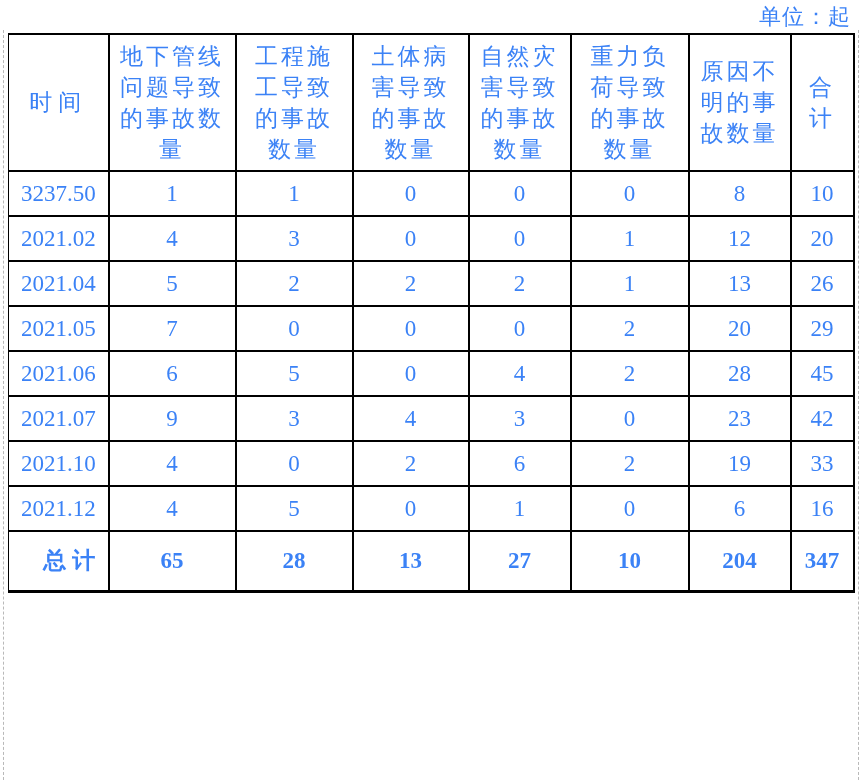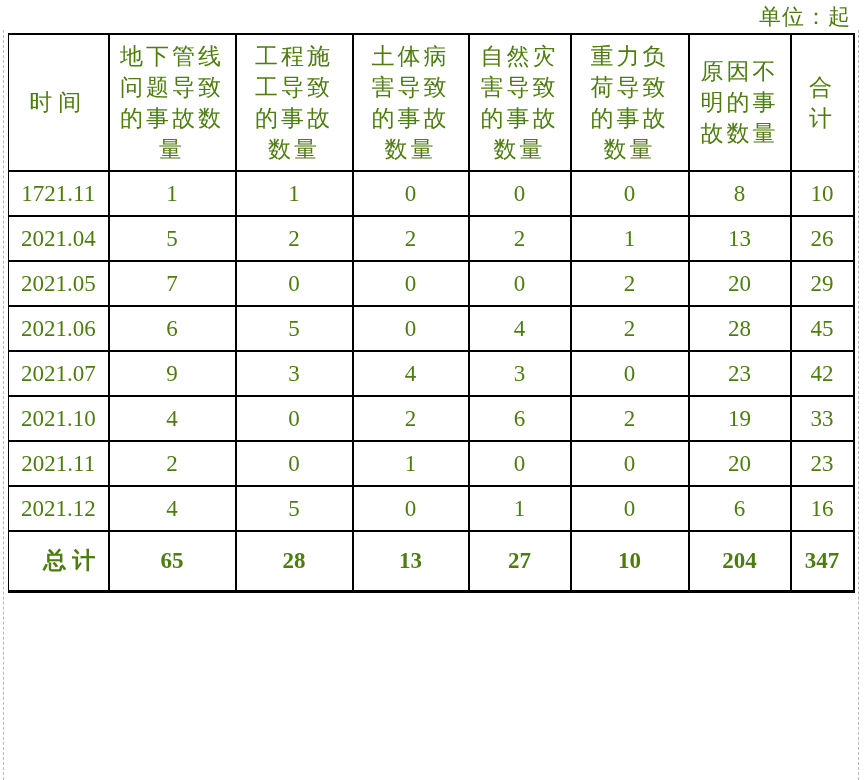"单位：起" .page { color: #4d7c0f -> #3b82f6 }
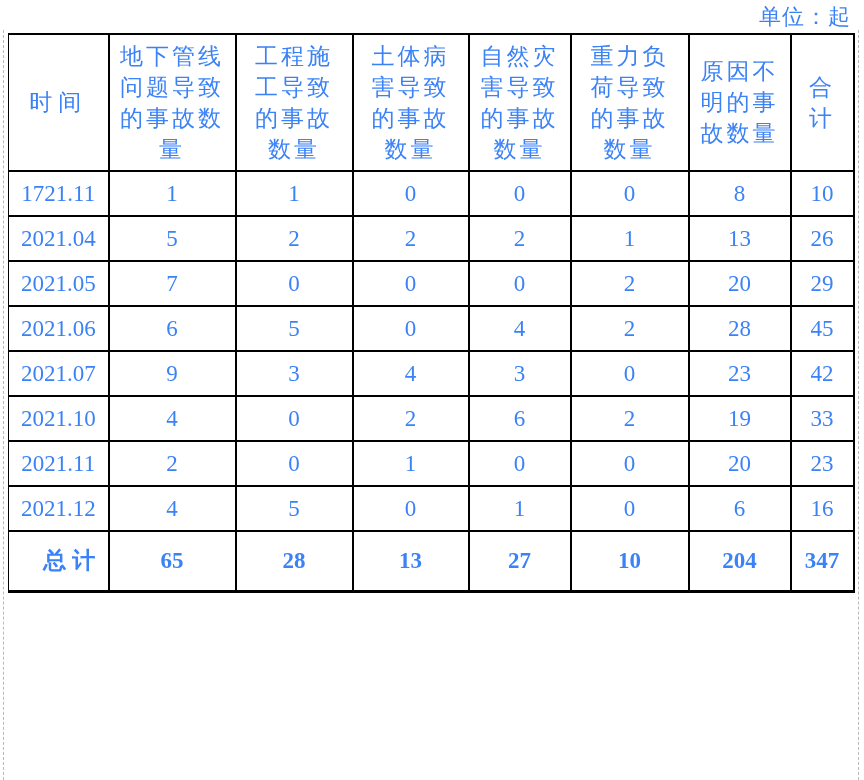"1721.11" td.time-cell { text: 1721.11 -> 3237.50 }
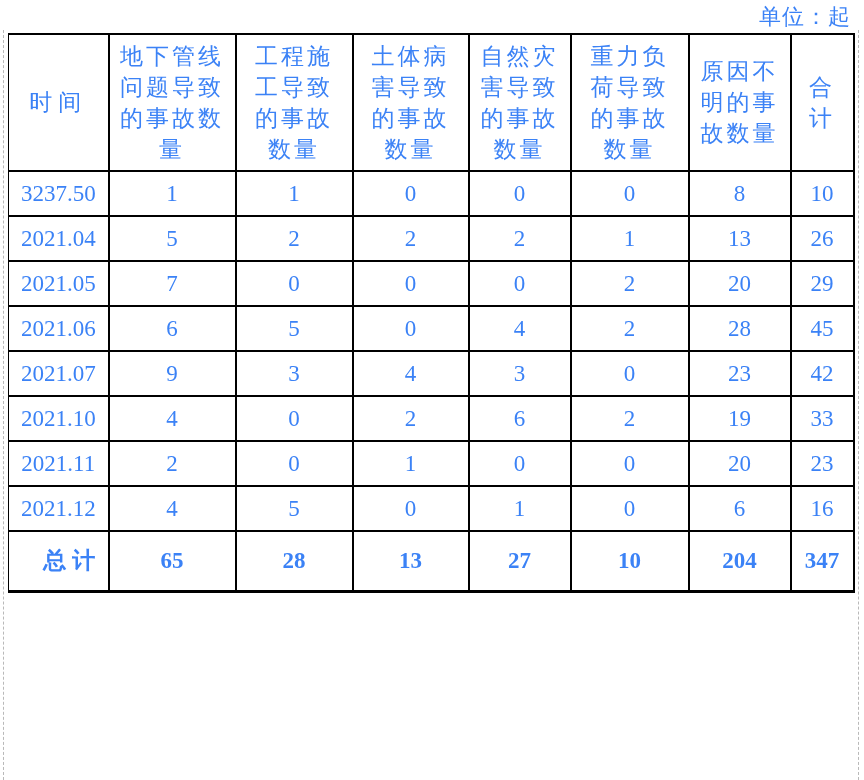"2021.02" tr { html: none -> <tr> <td>2021.02</td> <td>4</td> <td>3</td> <td>0</td> <td>0</td> <td>1</td> <td>12</td> <td>20</td> </tr> }
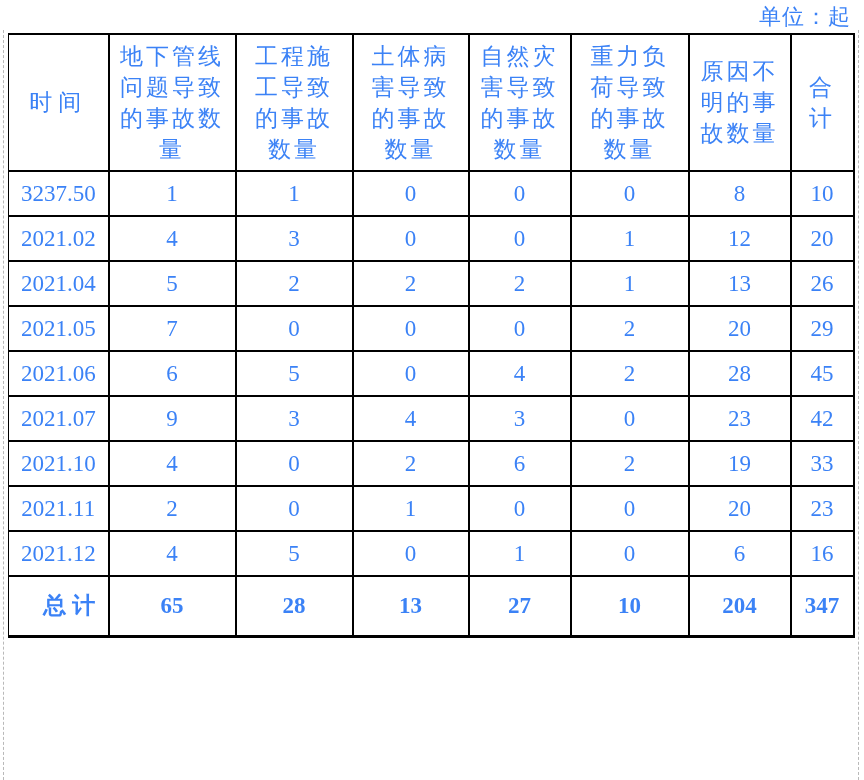"2021.11" tr { html: <tr> <td>2021.11</td> <td>2</td> <td>0</td> <td>1</td> <td>0</td> <td>0</td> <td>20</td> <td>23</td> </tr> -> none }
